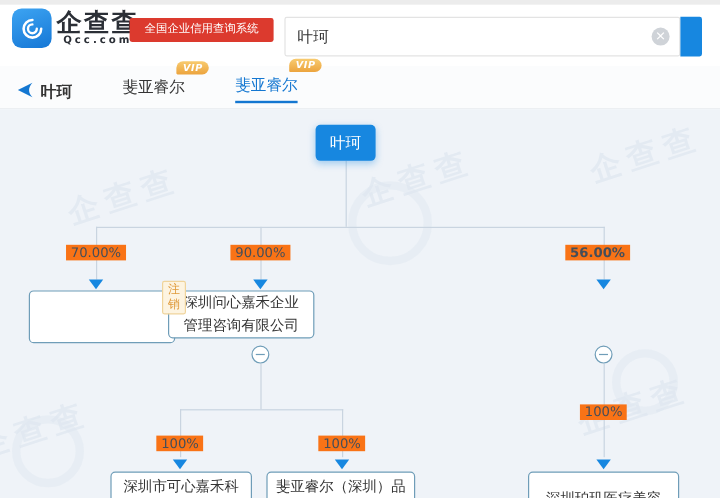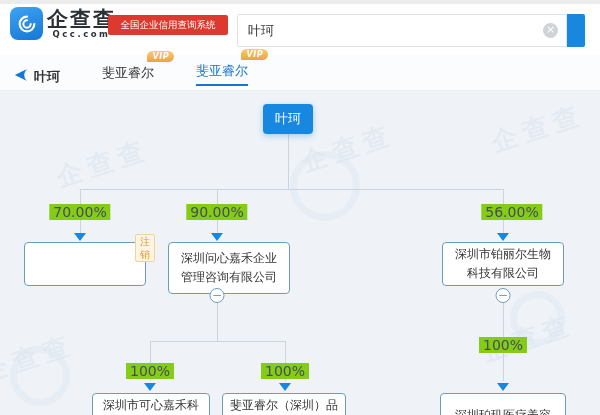"70.00%" .pct { background: #84cc16 -> #f97316; font-size: 14px -> 11px }
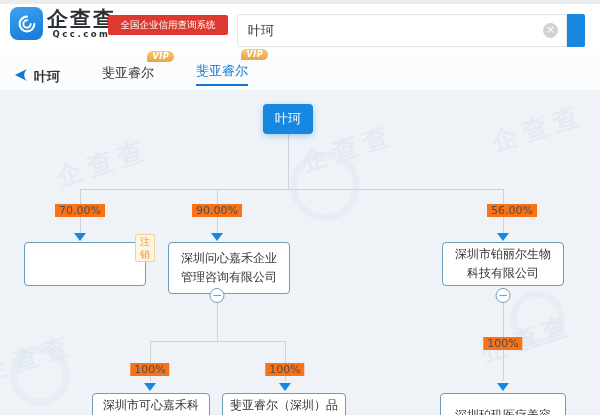"56.00%" div.pct { font-weight: none -> bold; left: 512px -> 498px }
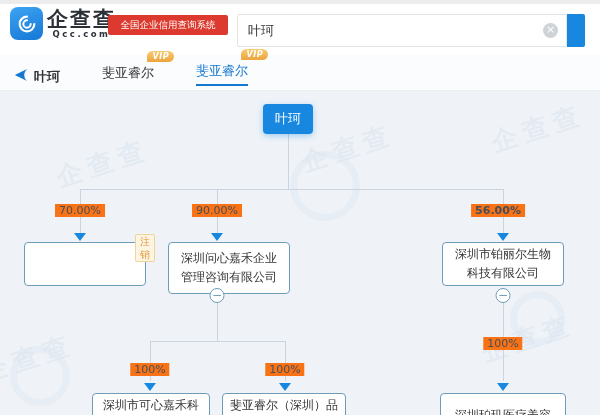"深圳问心嘉禾企业管理咨询有限公司" div.cbox { height: 52px -> 40px; left: 168px -> 140px }
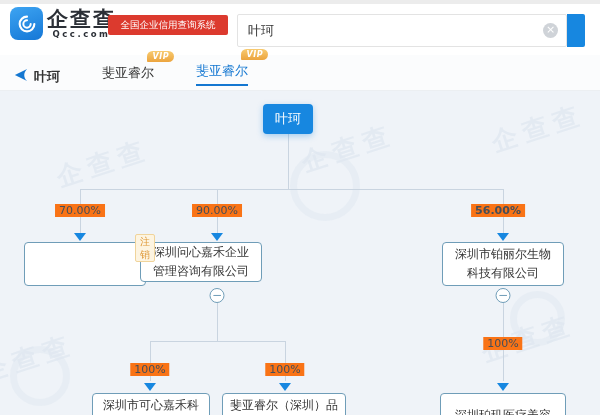"深圳市铂丽尔生物科技有限公司" div.cbox { html: <div> <span>深圳市铂丽尔生物科技有限公司</span> </div> -> none }
